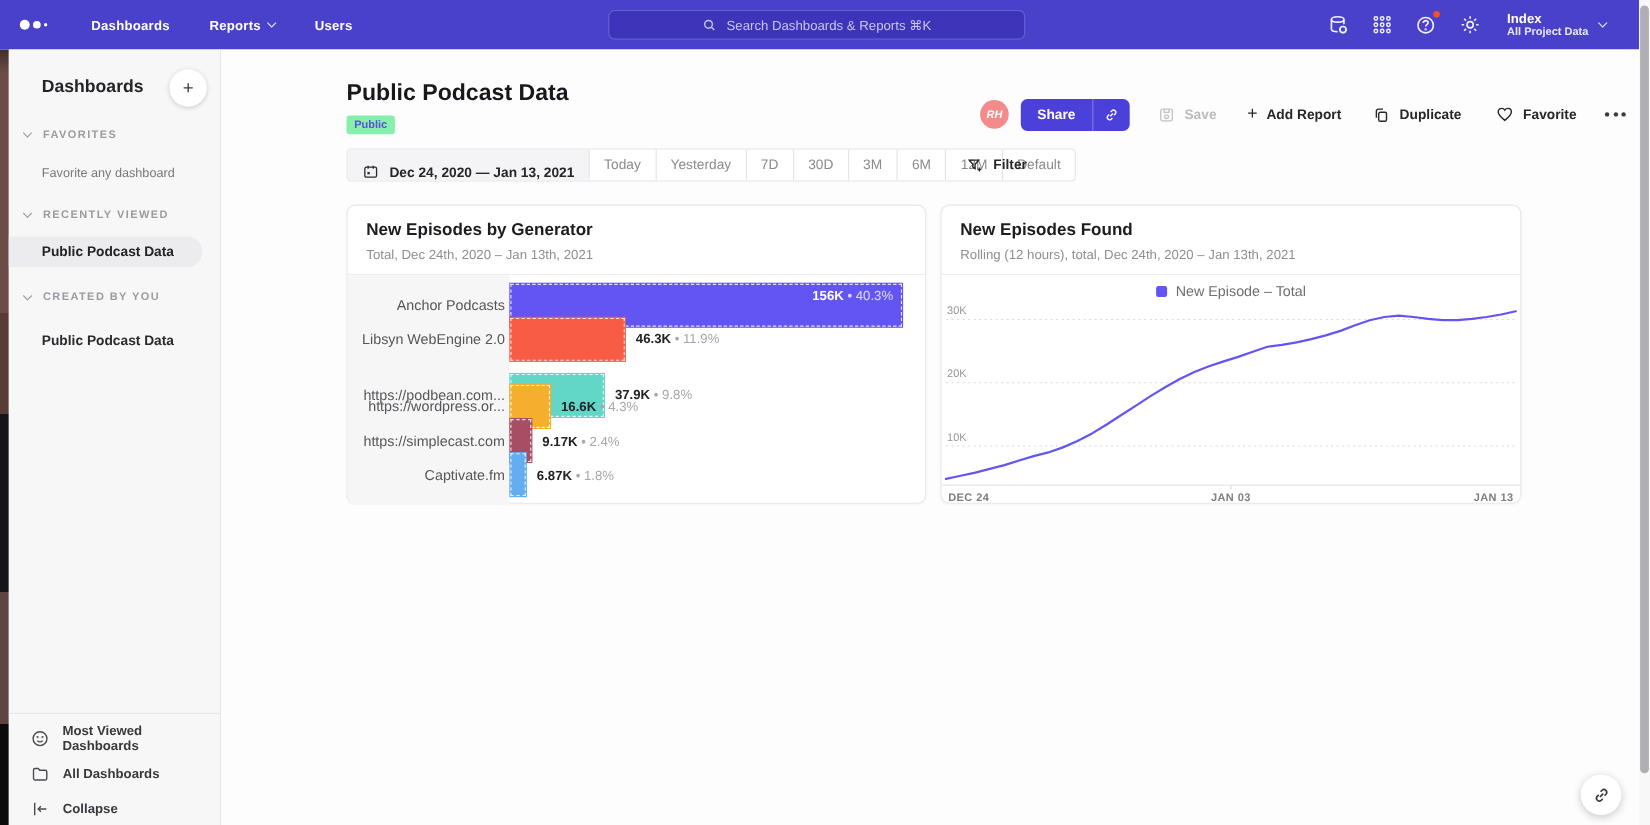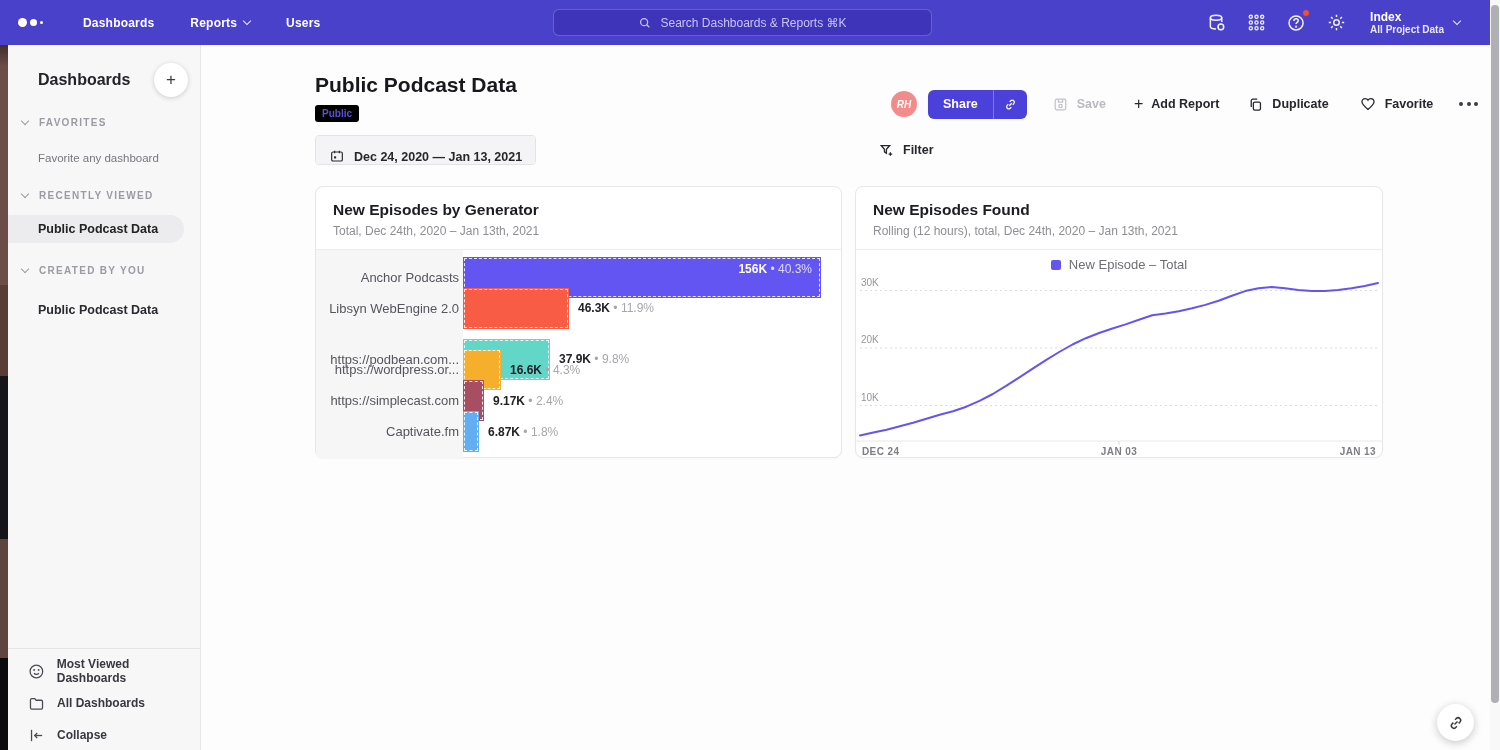"Public" .badge { background: #000000 -> #86efac }
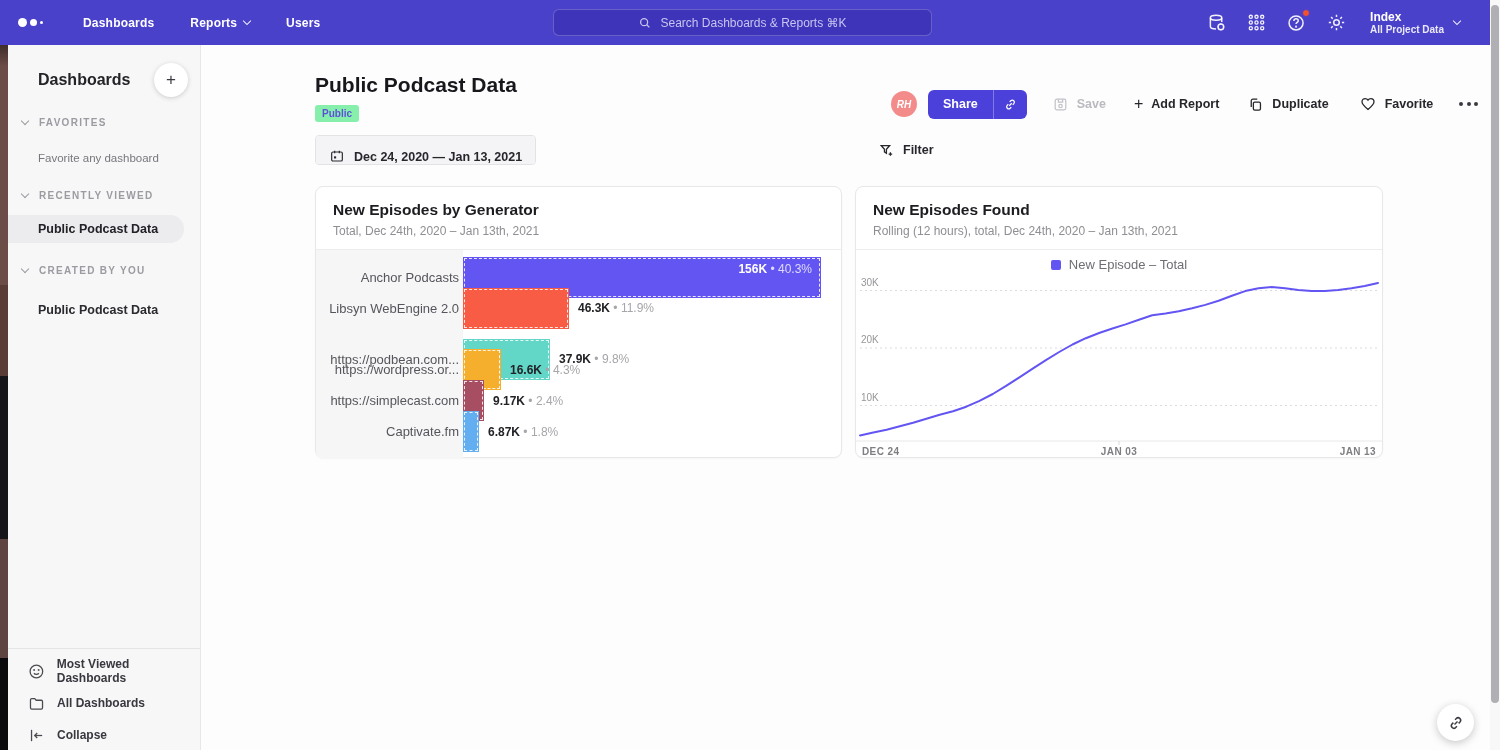"Today" span { html: none -> <span> <span>Today</span> <span>Yesterday</span> <span>7D</span> <span>30D</span> <span>3M</span> <span>6M</span> <span>12M</span> <span>Default</span> </span> }
